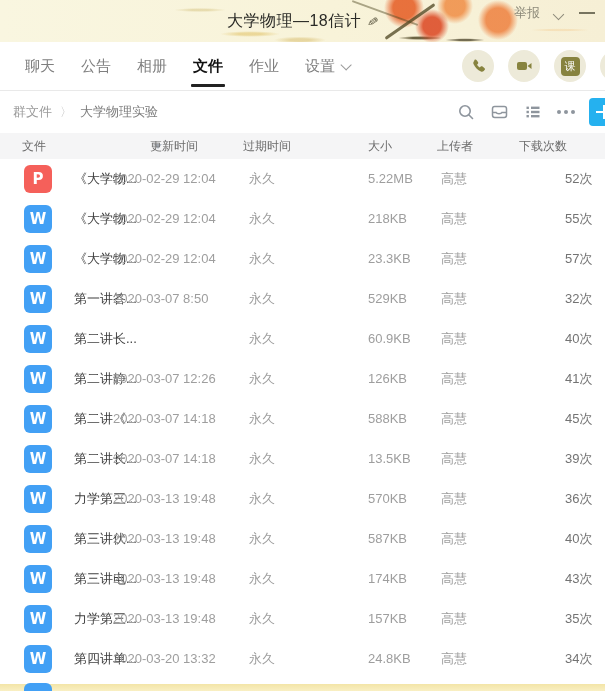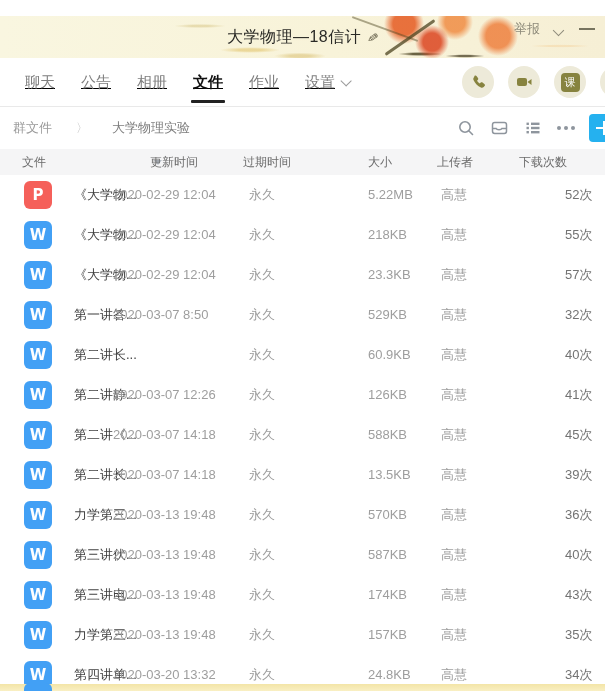"大学物理—18信计" .titlebar { margin-top: 16px -> none }
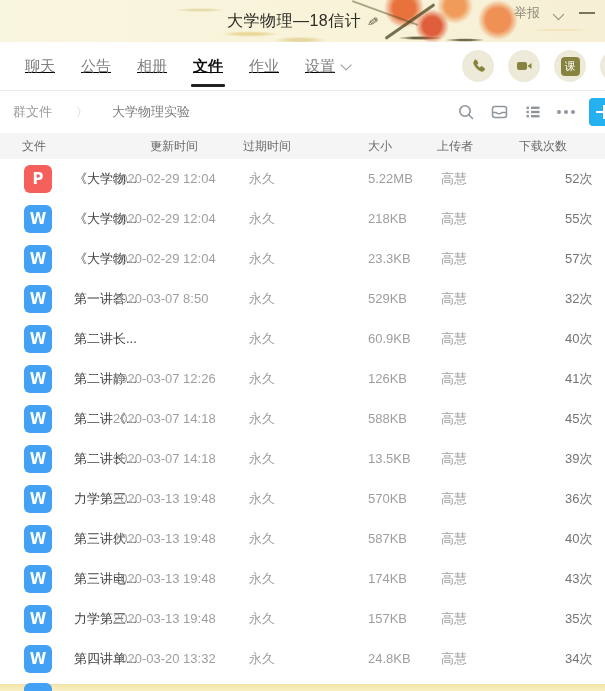"聊天" .tabbar { text-decoration: underline -> none }
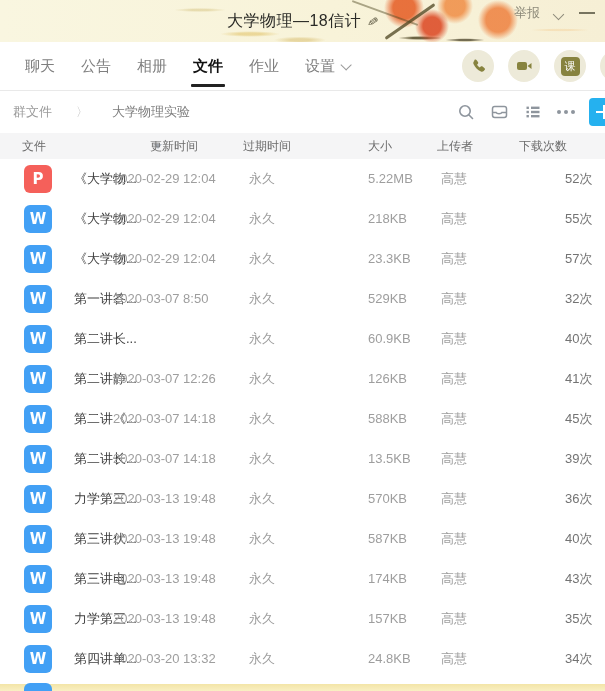"群文件" .breadcrumb { gap: 24px -> 8px }
